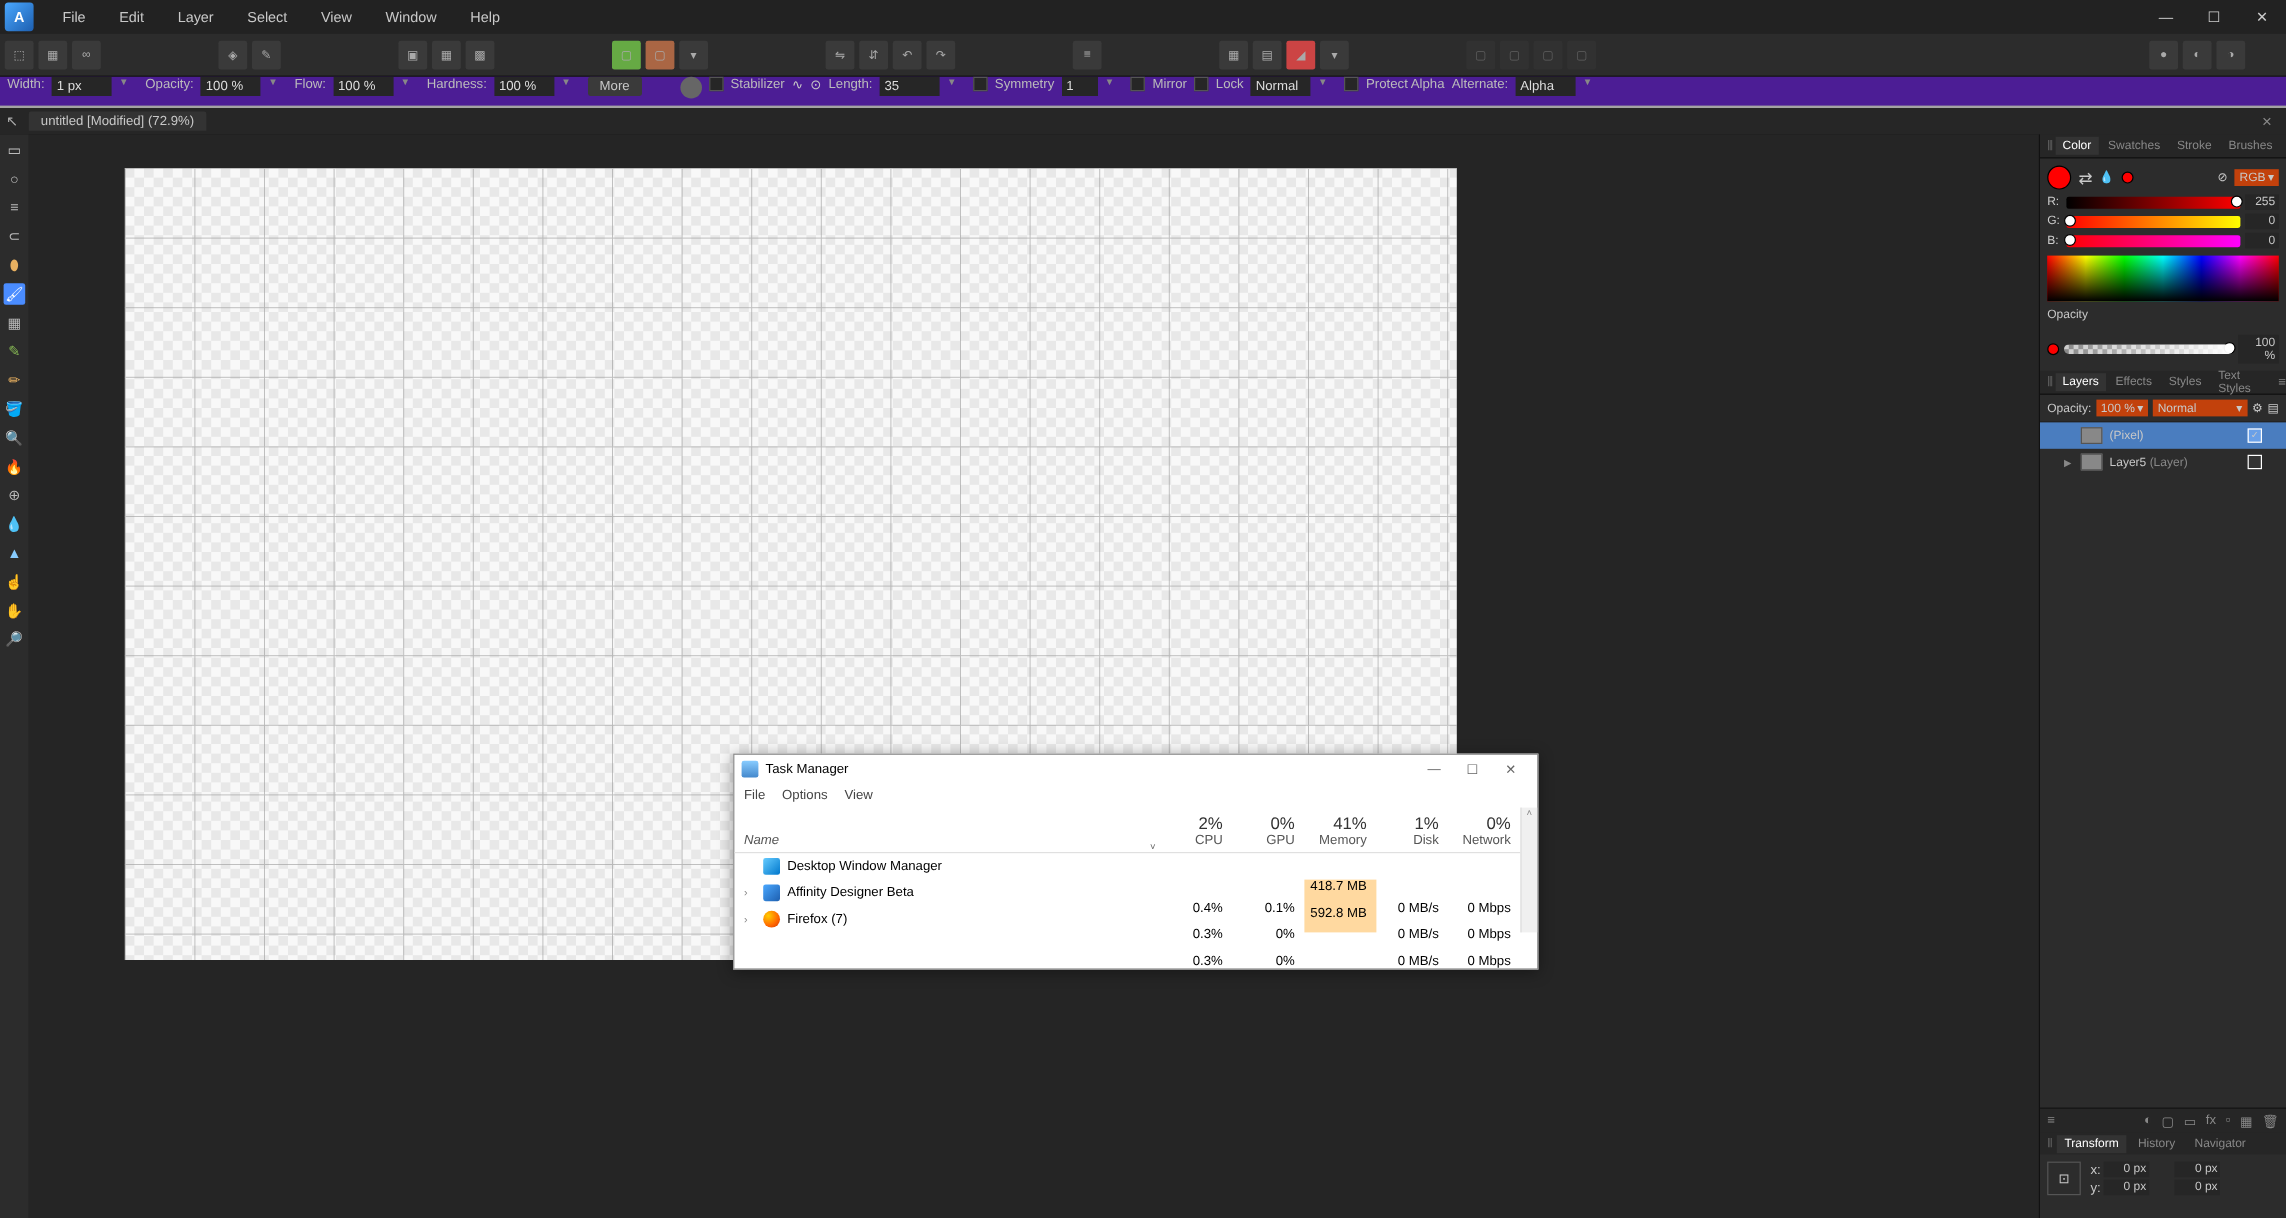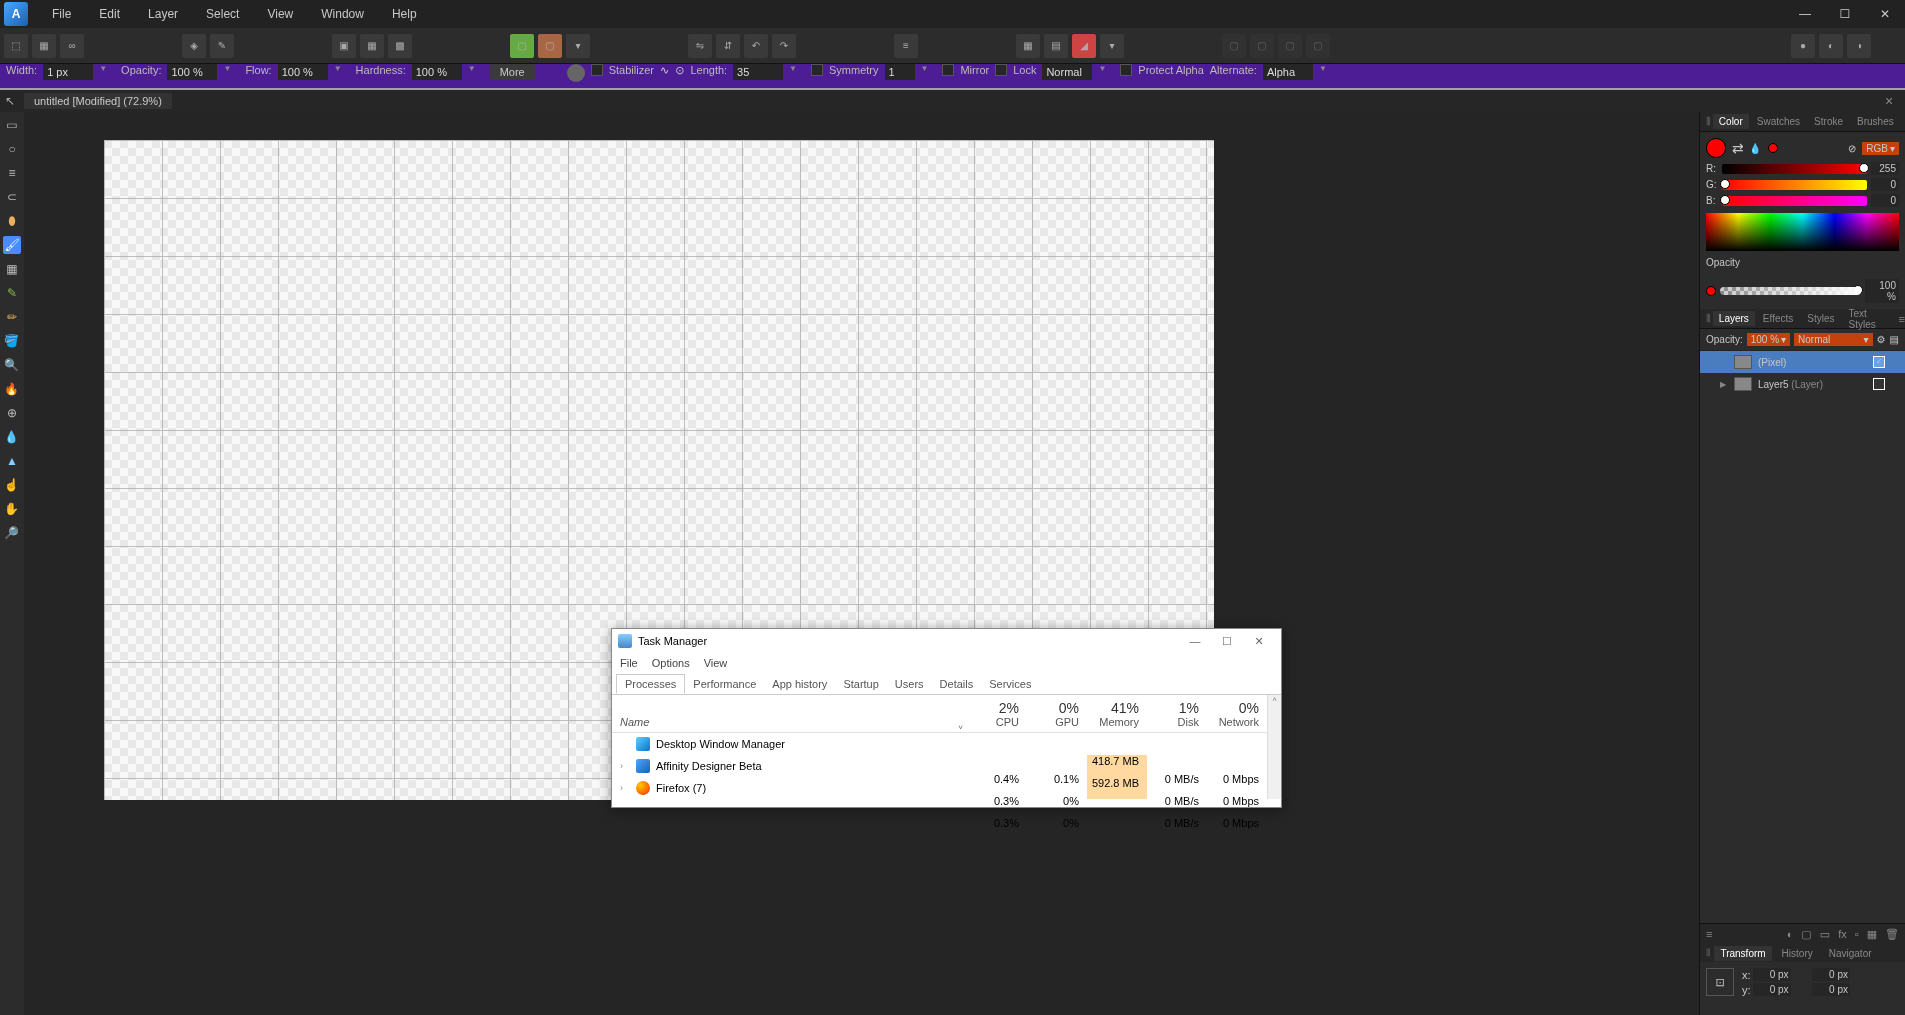"Processes" div.tm-tabs { html: <div> <div>Processes</div> <div>Performance</div> <div>App history</div> <div>Startup</div> <div>Users</div> <div>Details</div> <div>Services</div> </div> -> none }
